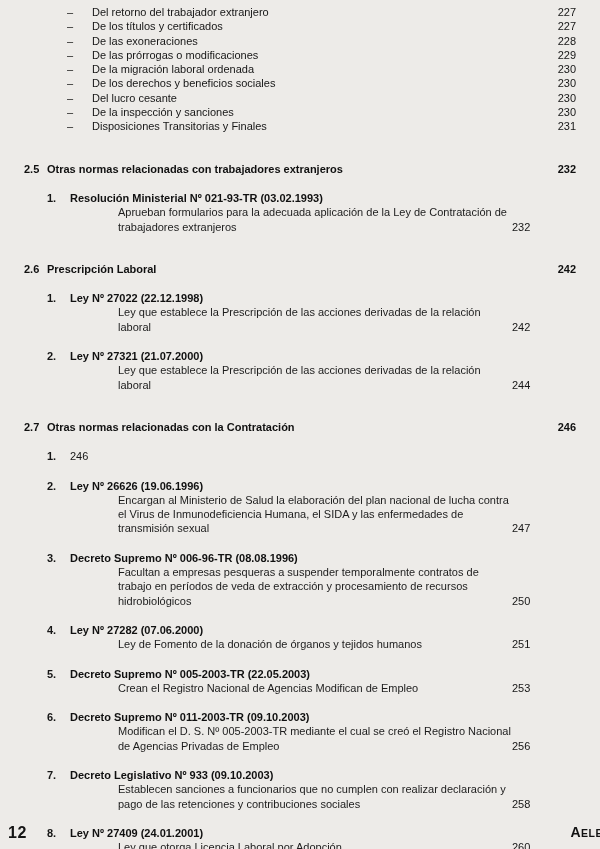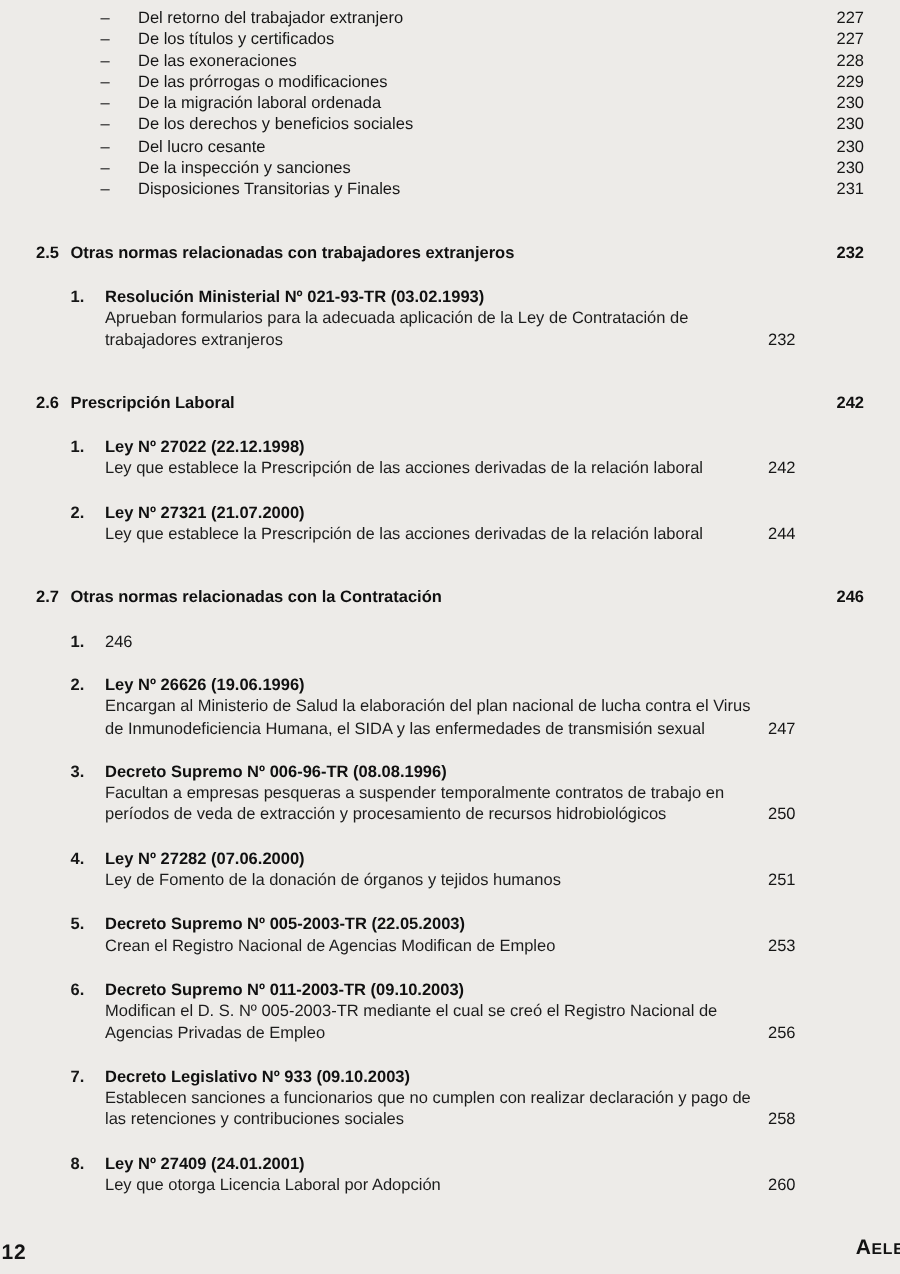"Aprueban formularios para la adecuada" .item-desc { margin-left: none -> 48px }
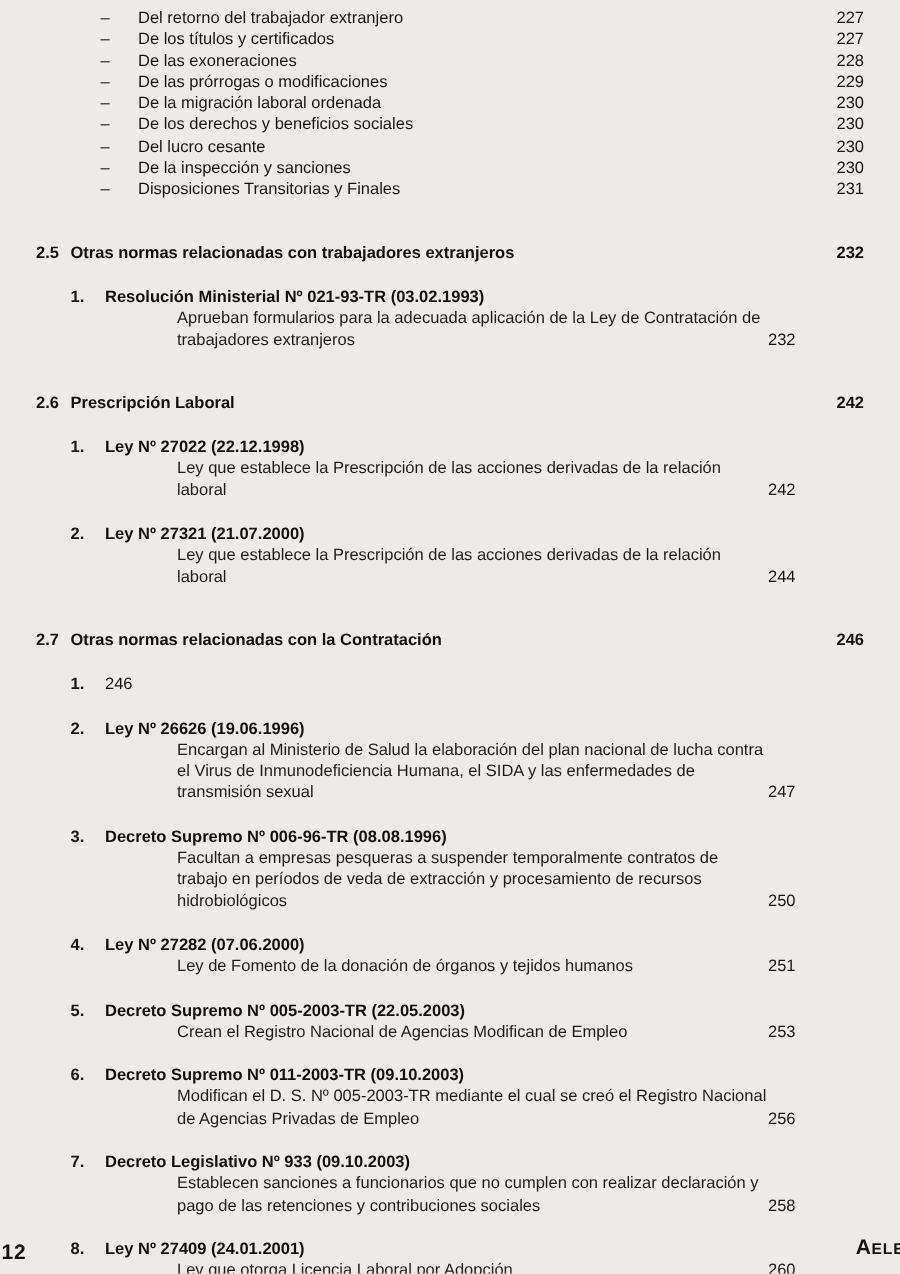"12" .footer-left { font-size: 14px -> 16px; left: 1px -> 8px }
